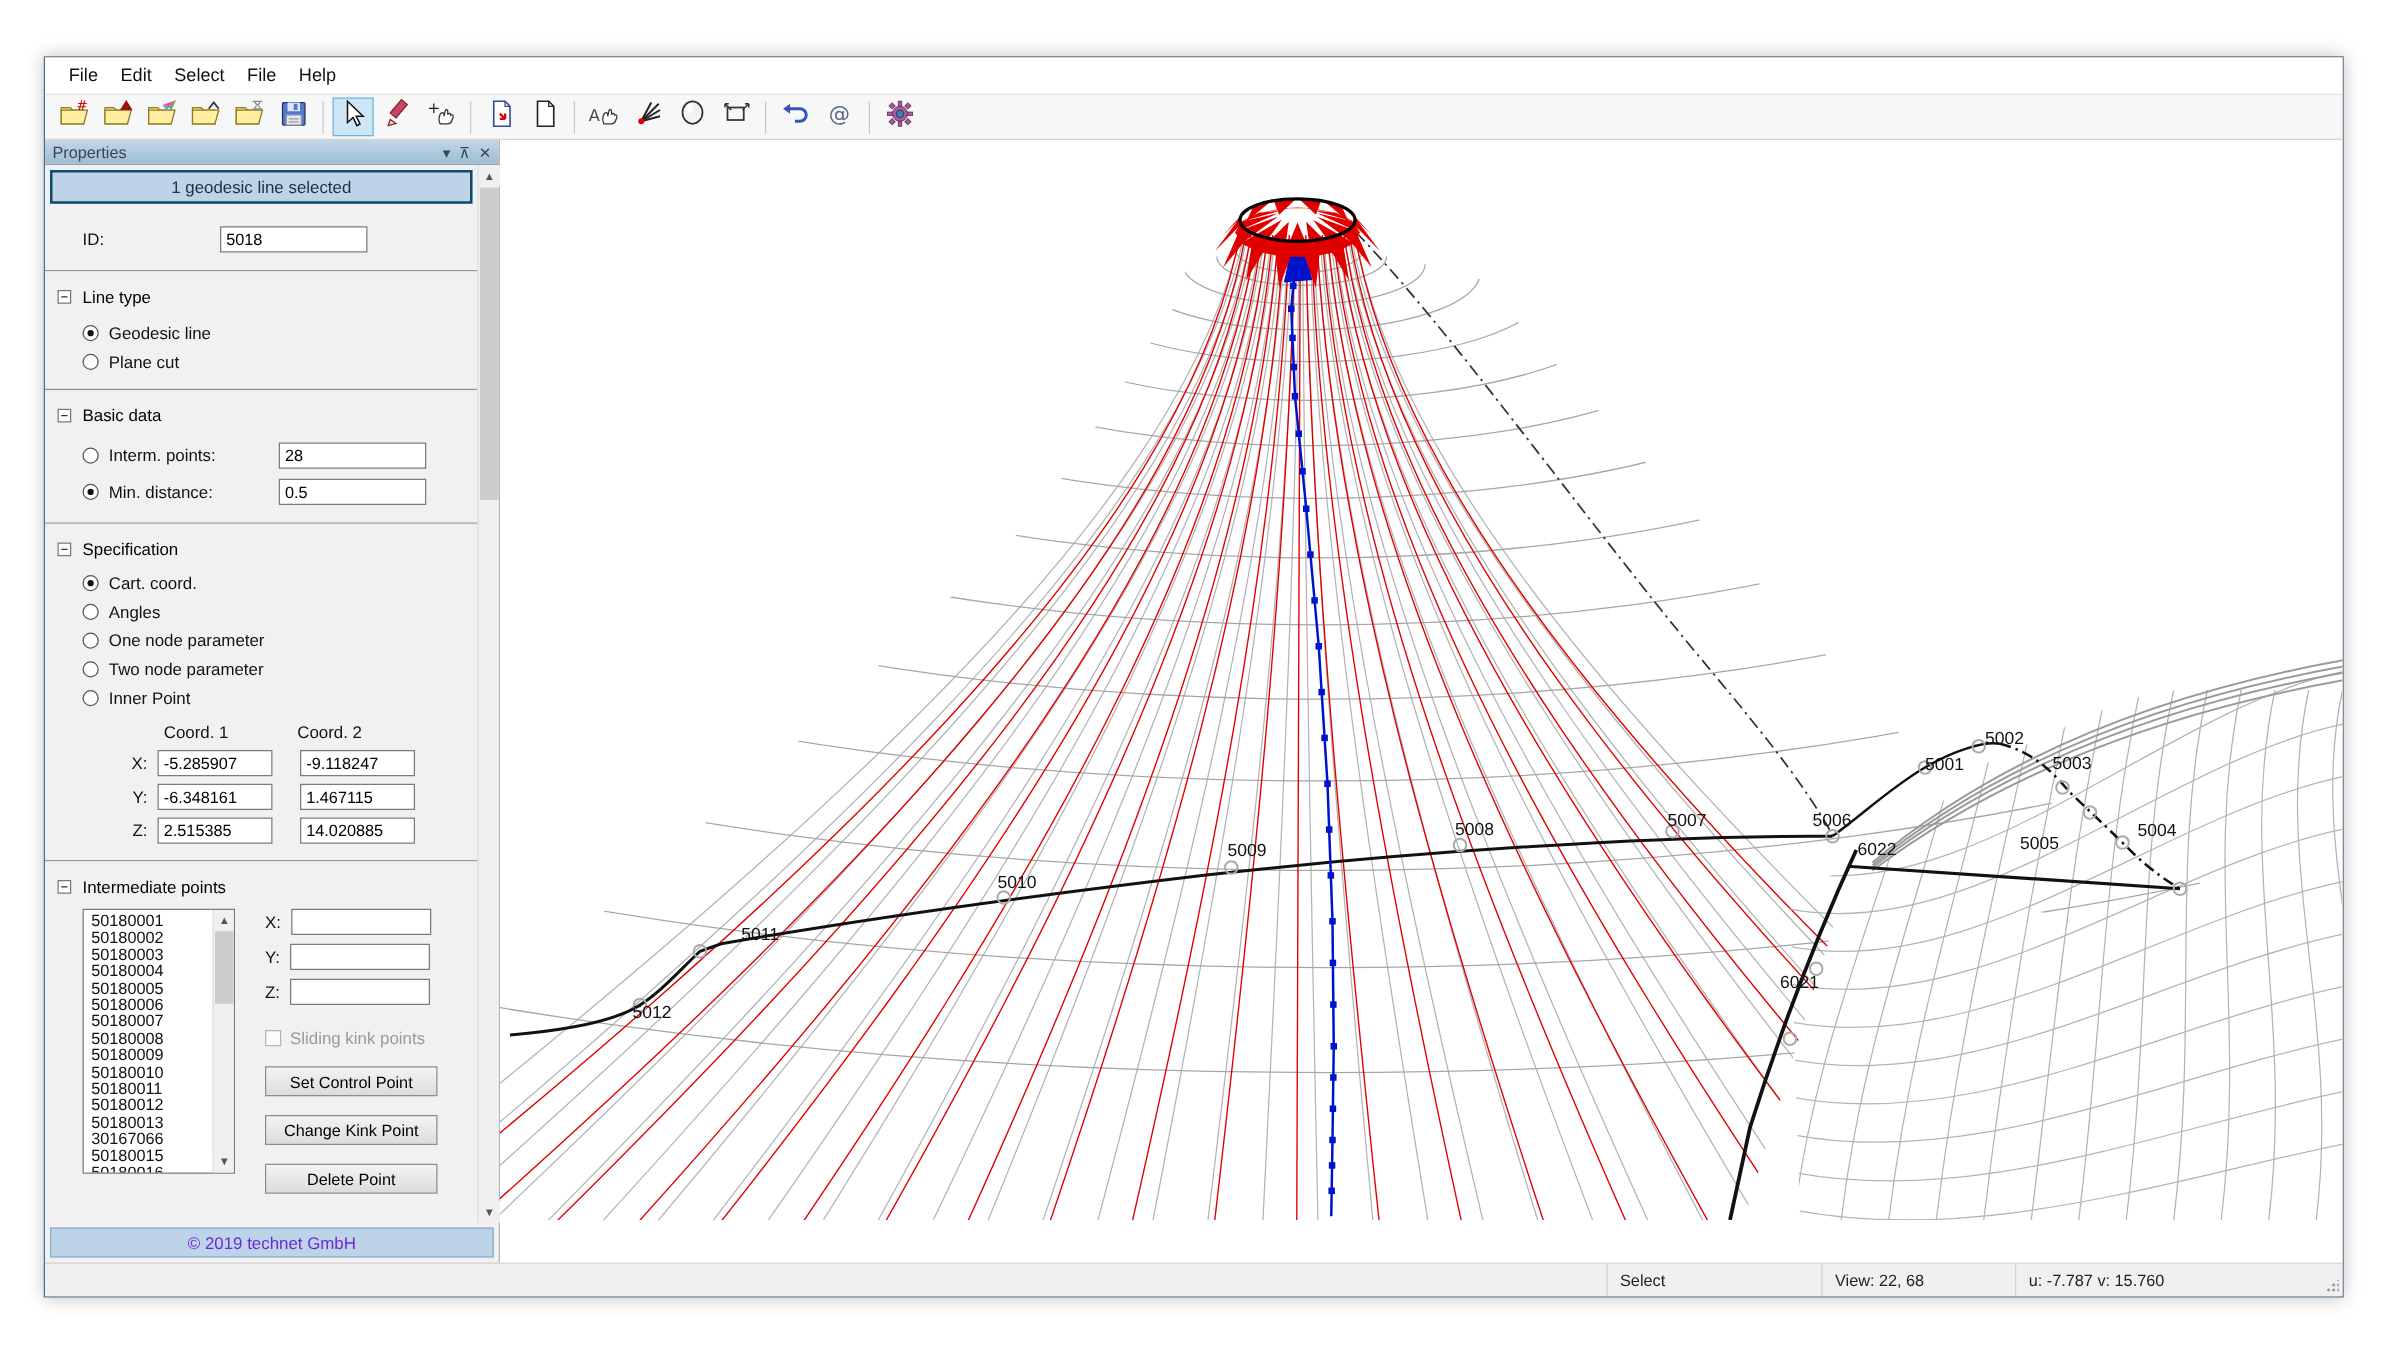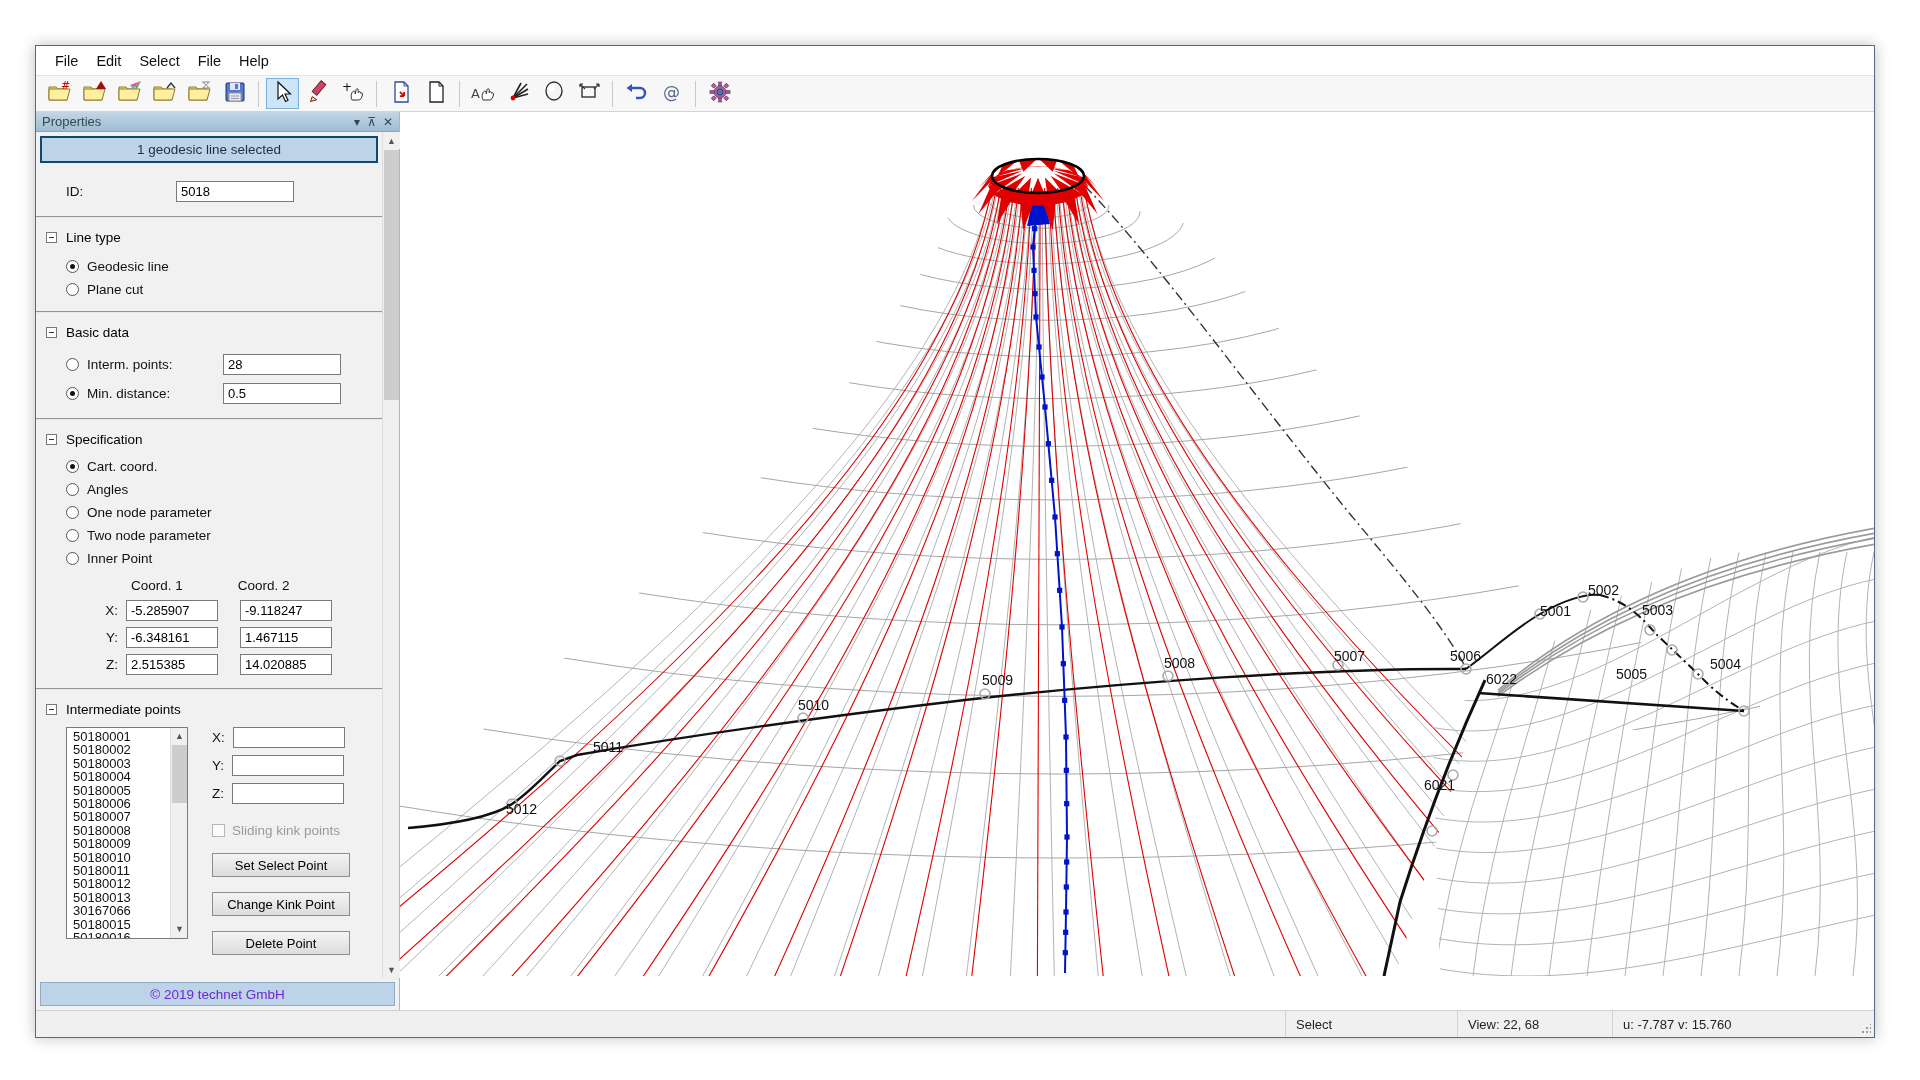"Set Select Point" button.pbtn { text: Select -> Control }
